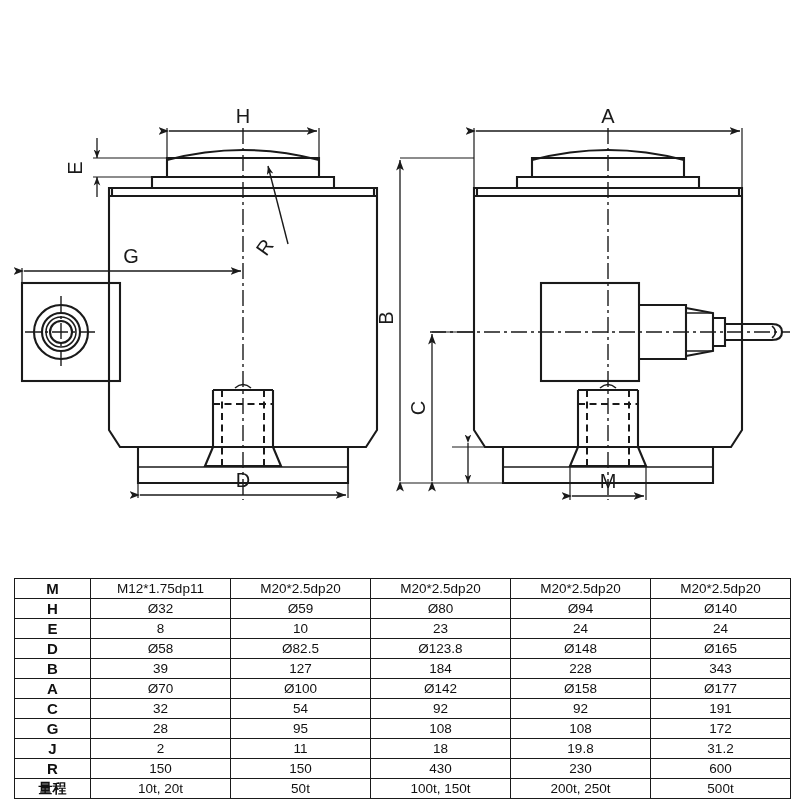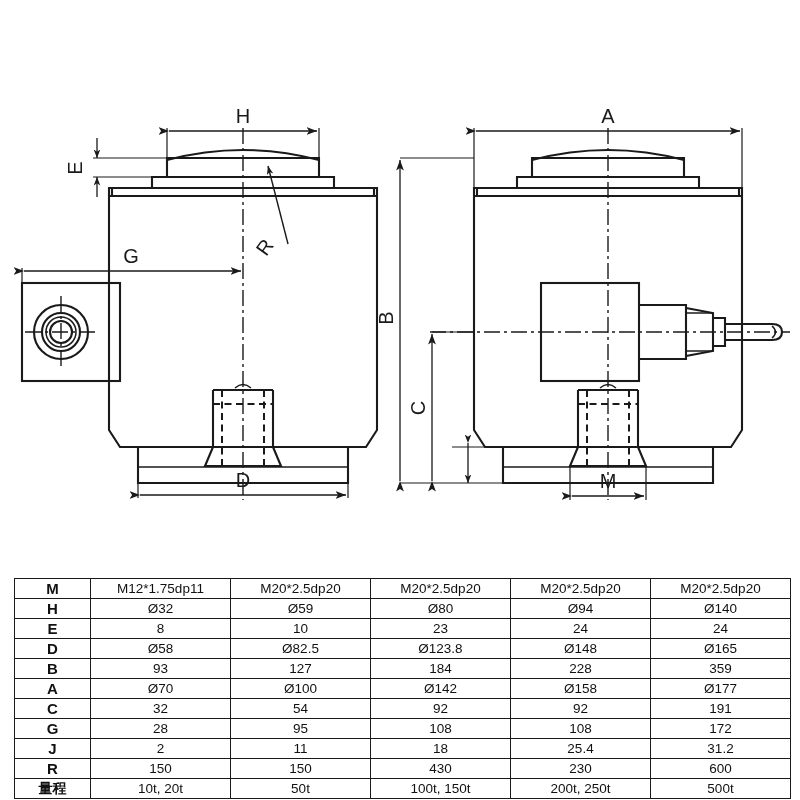"93" td.val { text: 93 -> 39 }
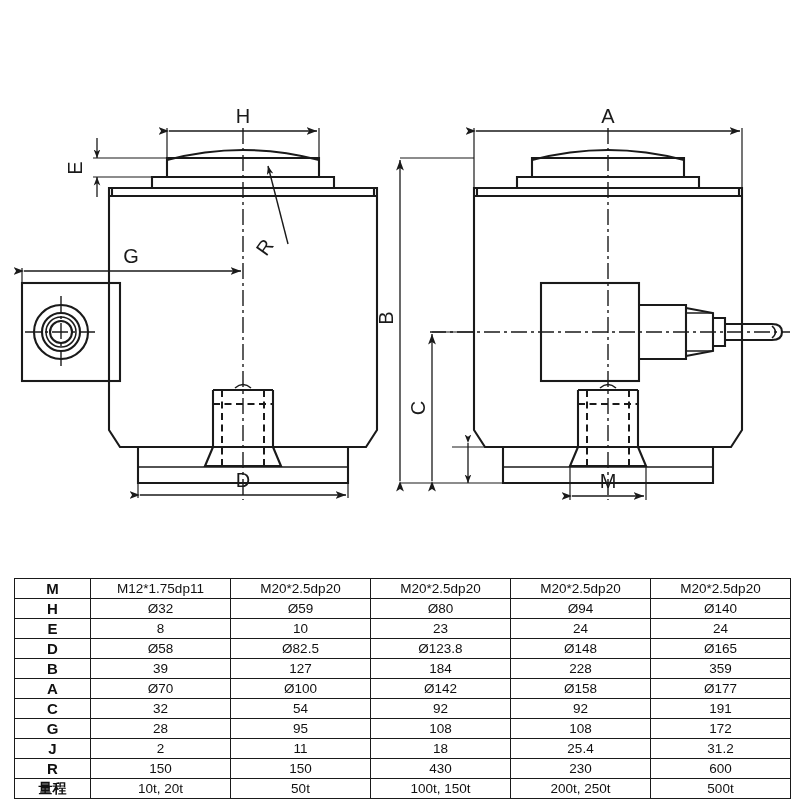"359" td.val { text: 359 -> 343 }
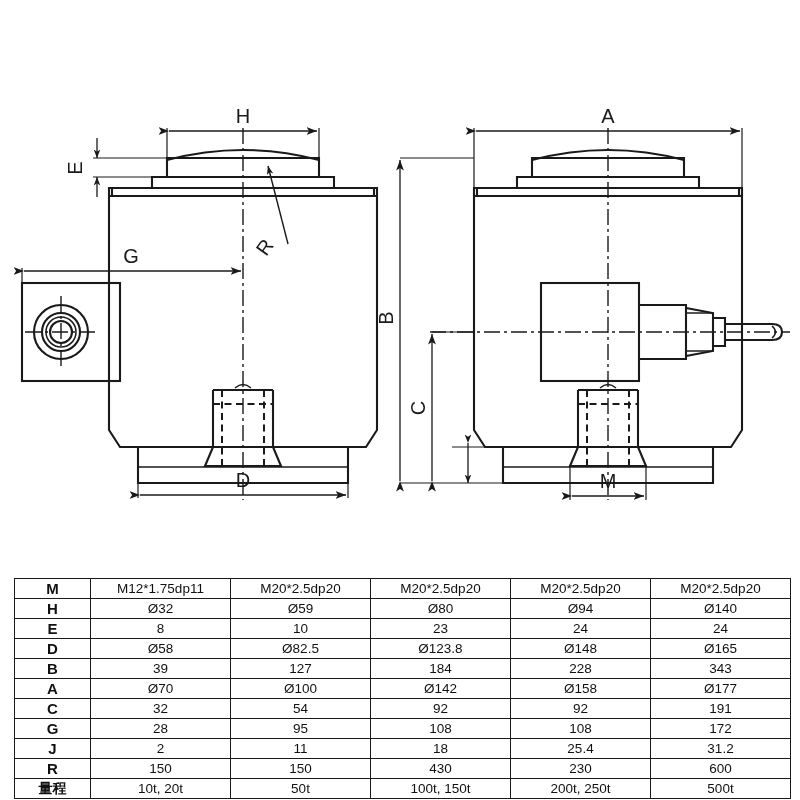"25.4" td.val { text: 25.4 -> 19.8 }
